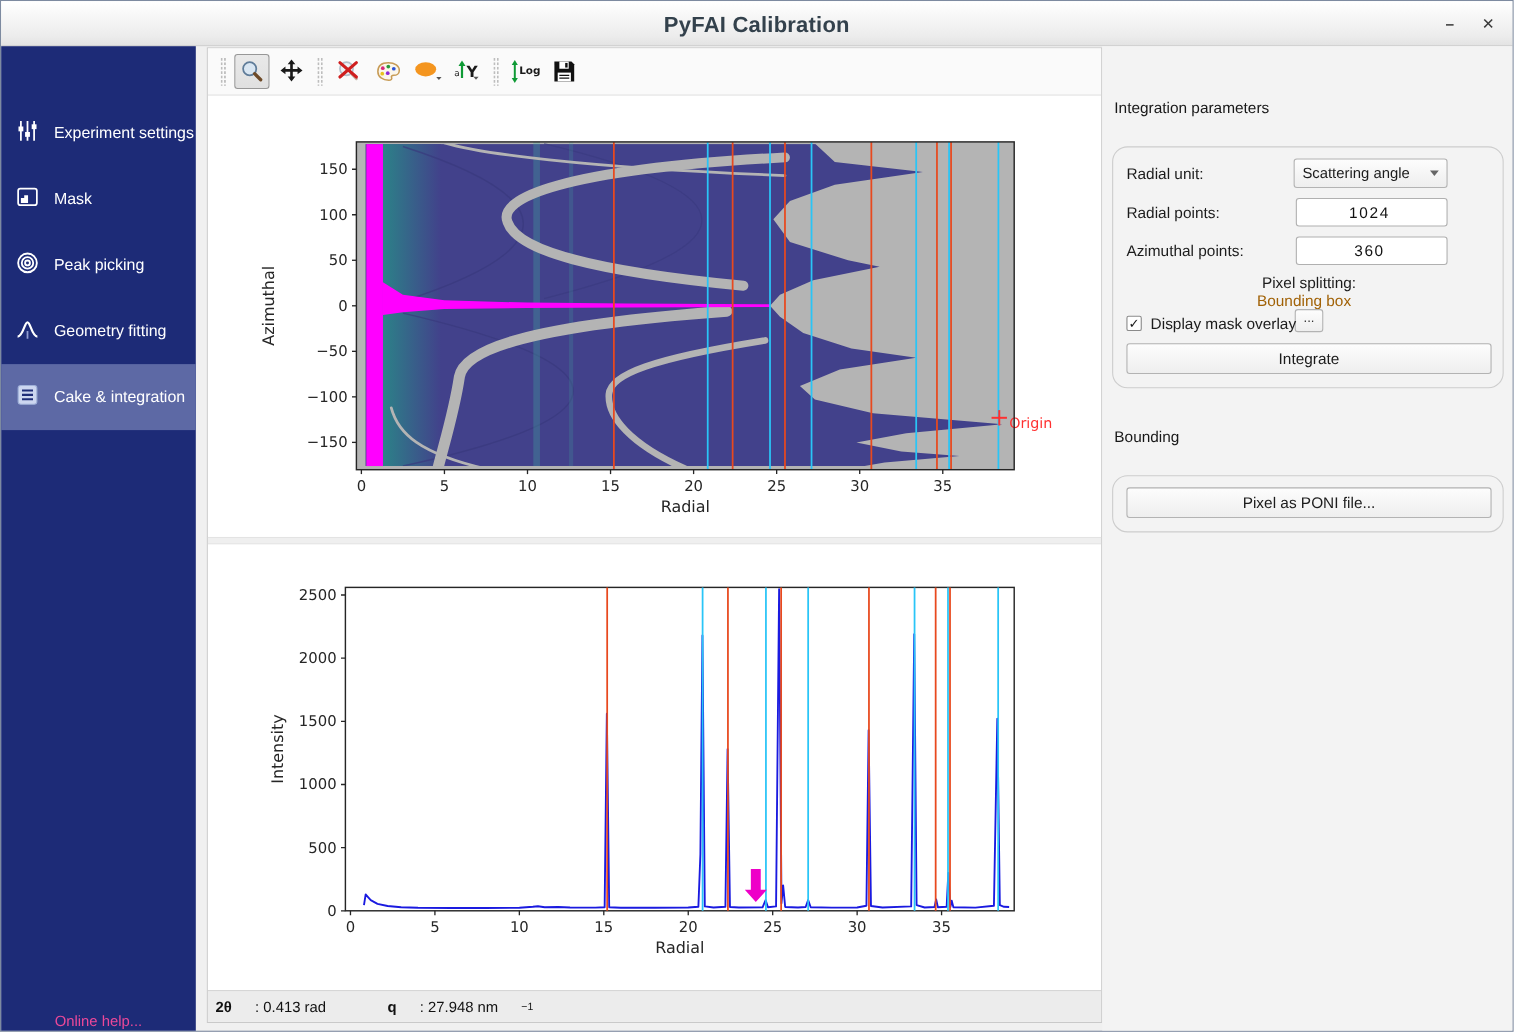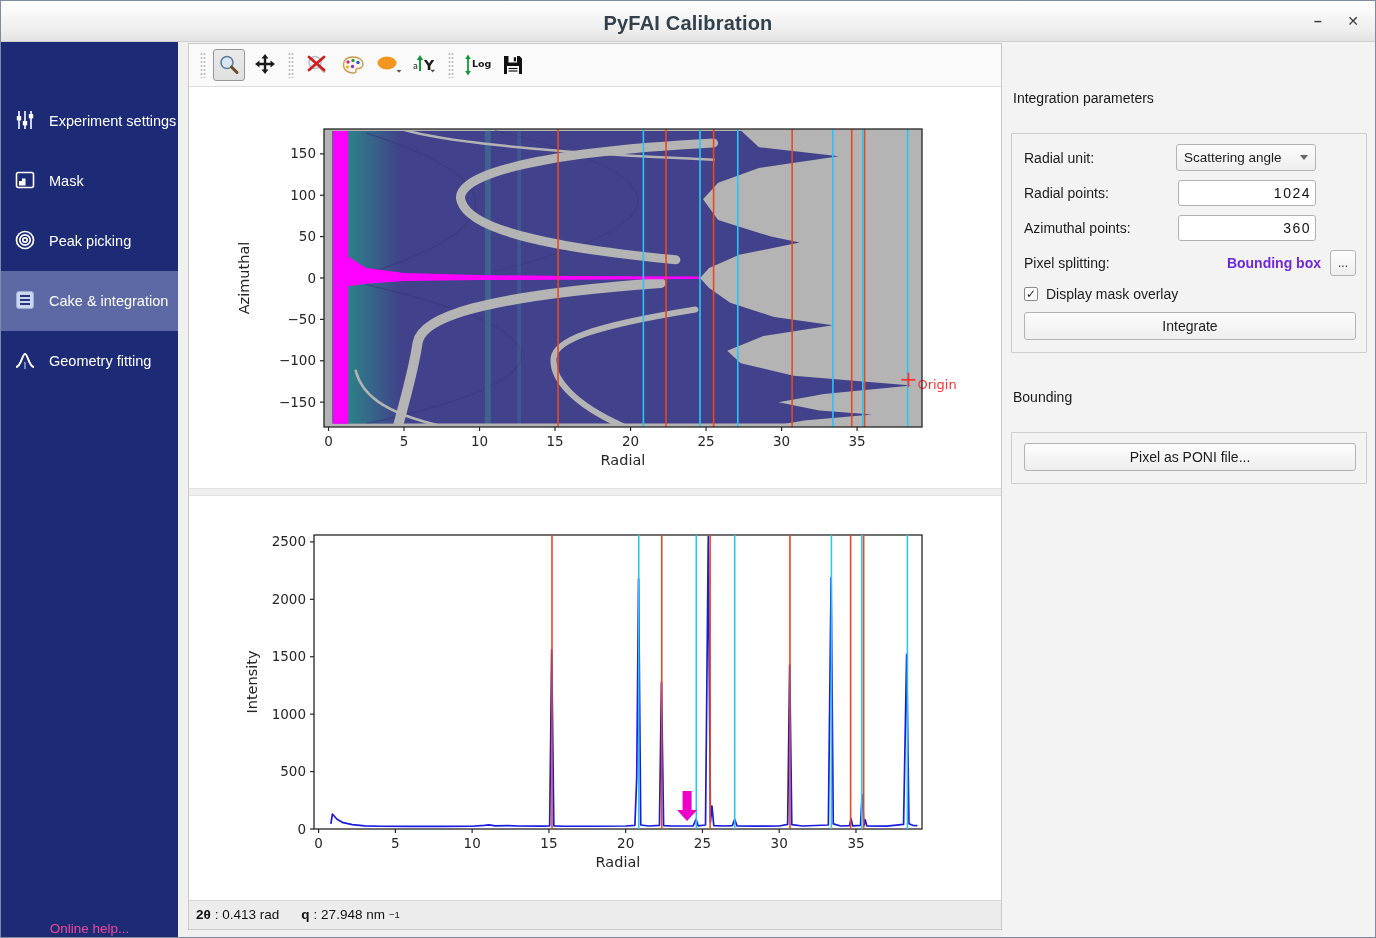"Radial unit:" .groupbox { border-radius: 1px -> 14px }
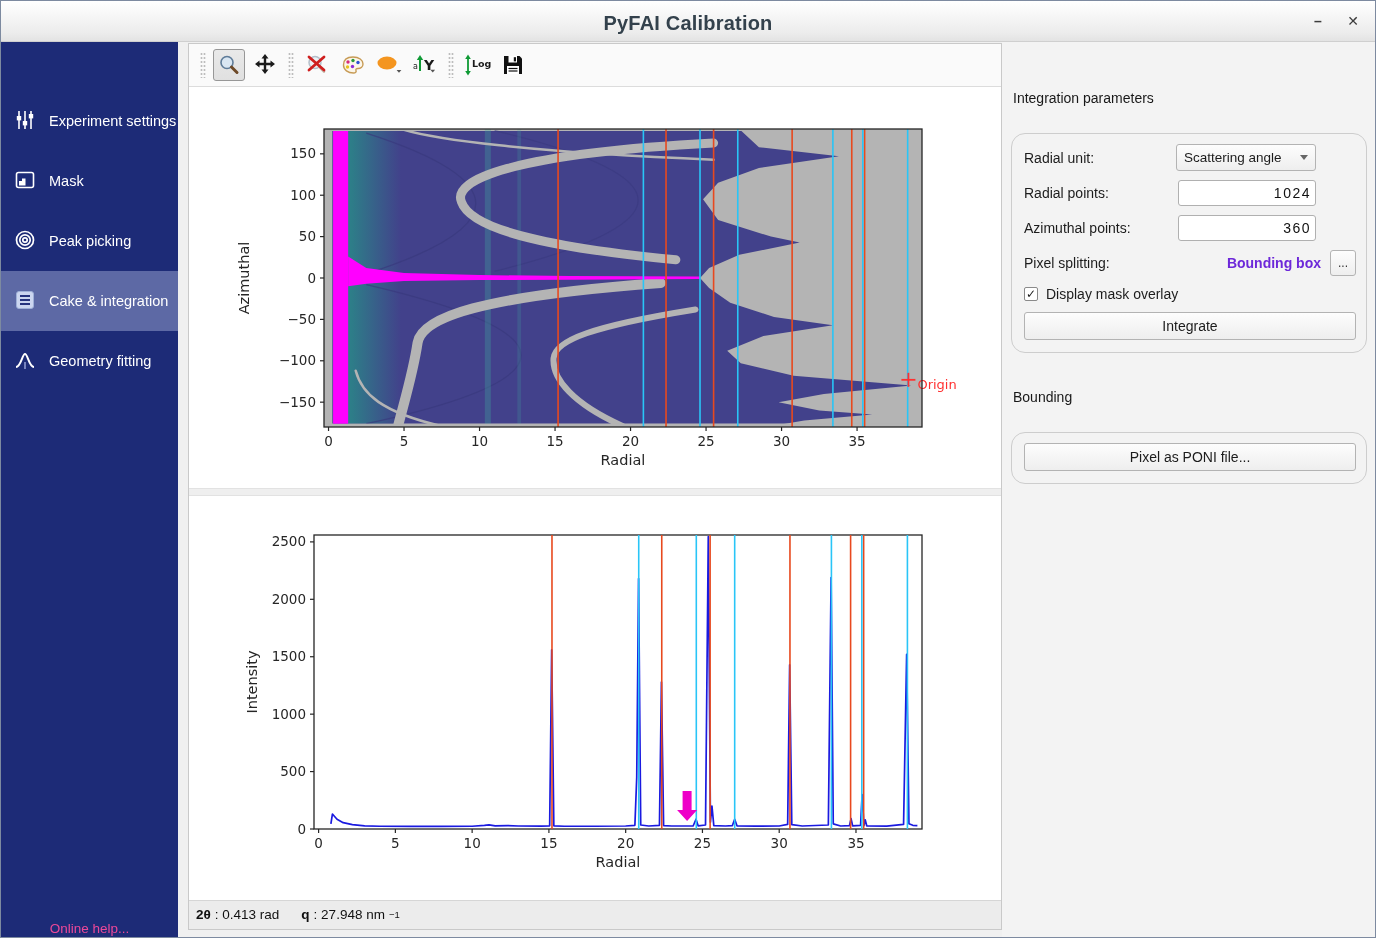"1024" .txt { text-align: right -> center }
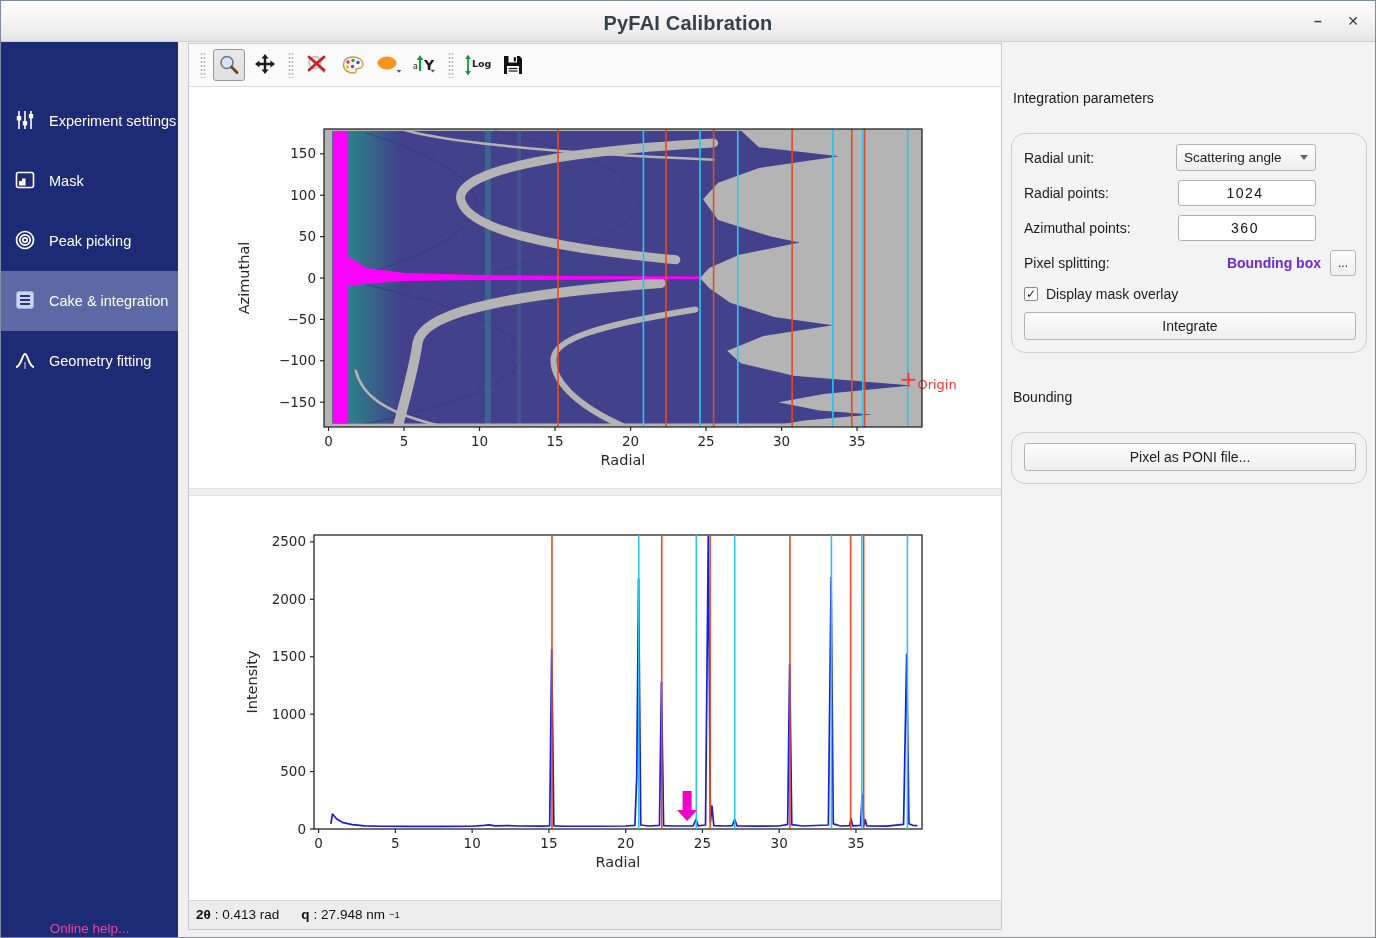"Pixel splitting:" .pixel-row { flex-direction: none -> column }
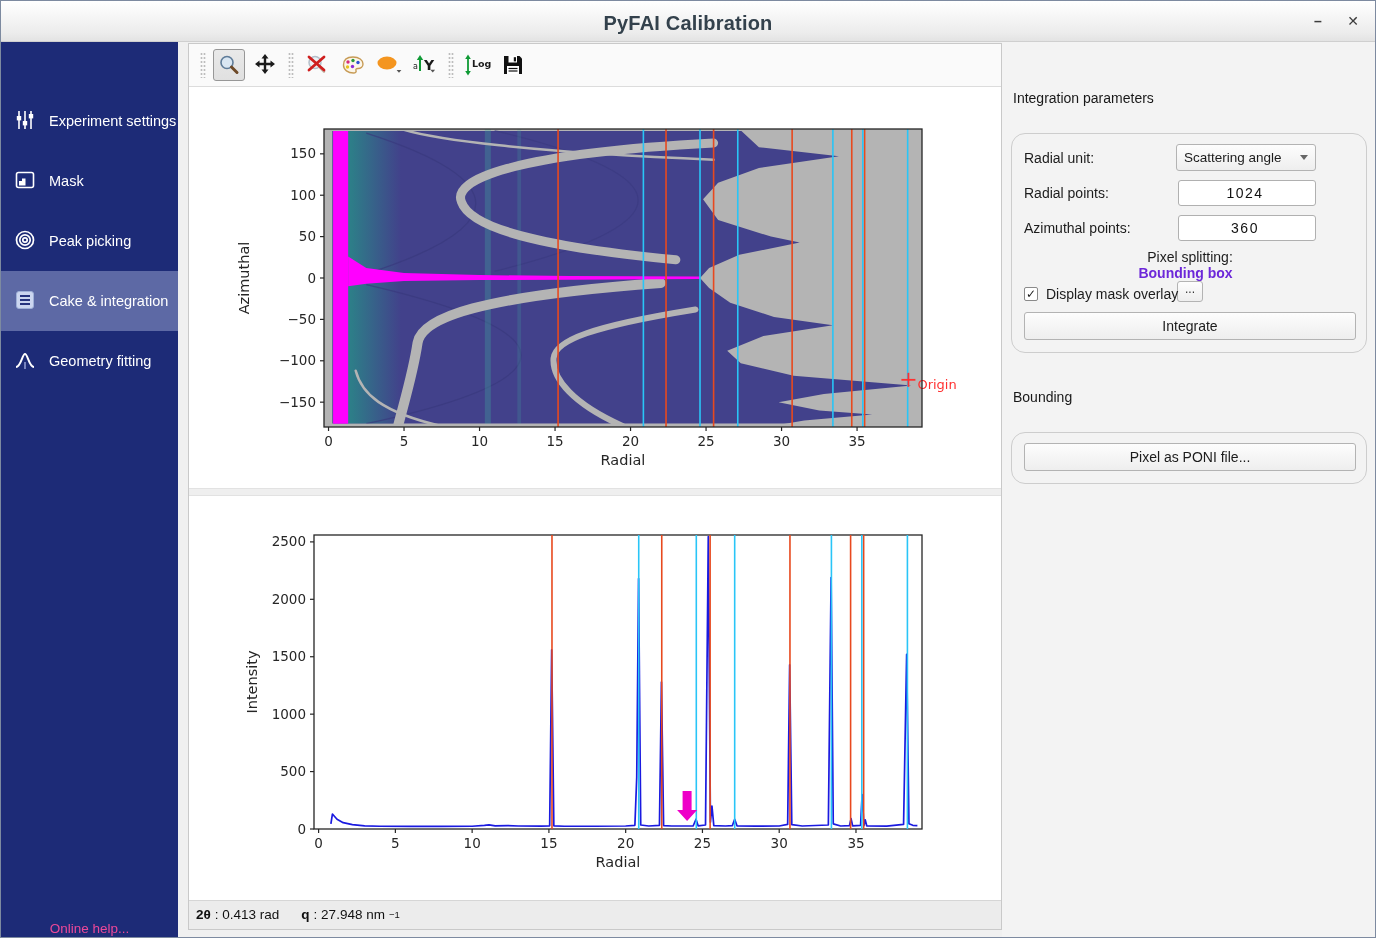"Bounding box" .value-text { color: #6d28d9 -> #a16207; font-weight: bold -> none }
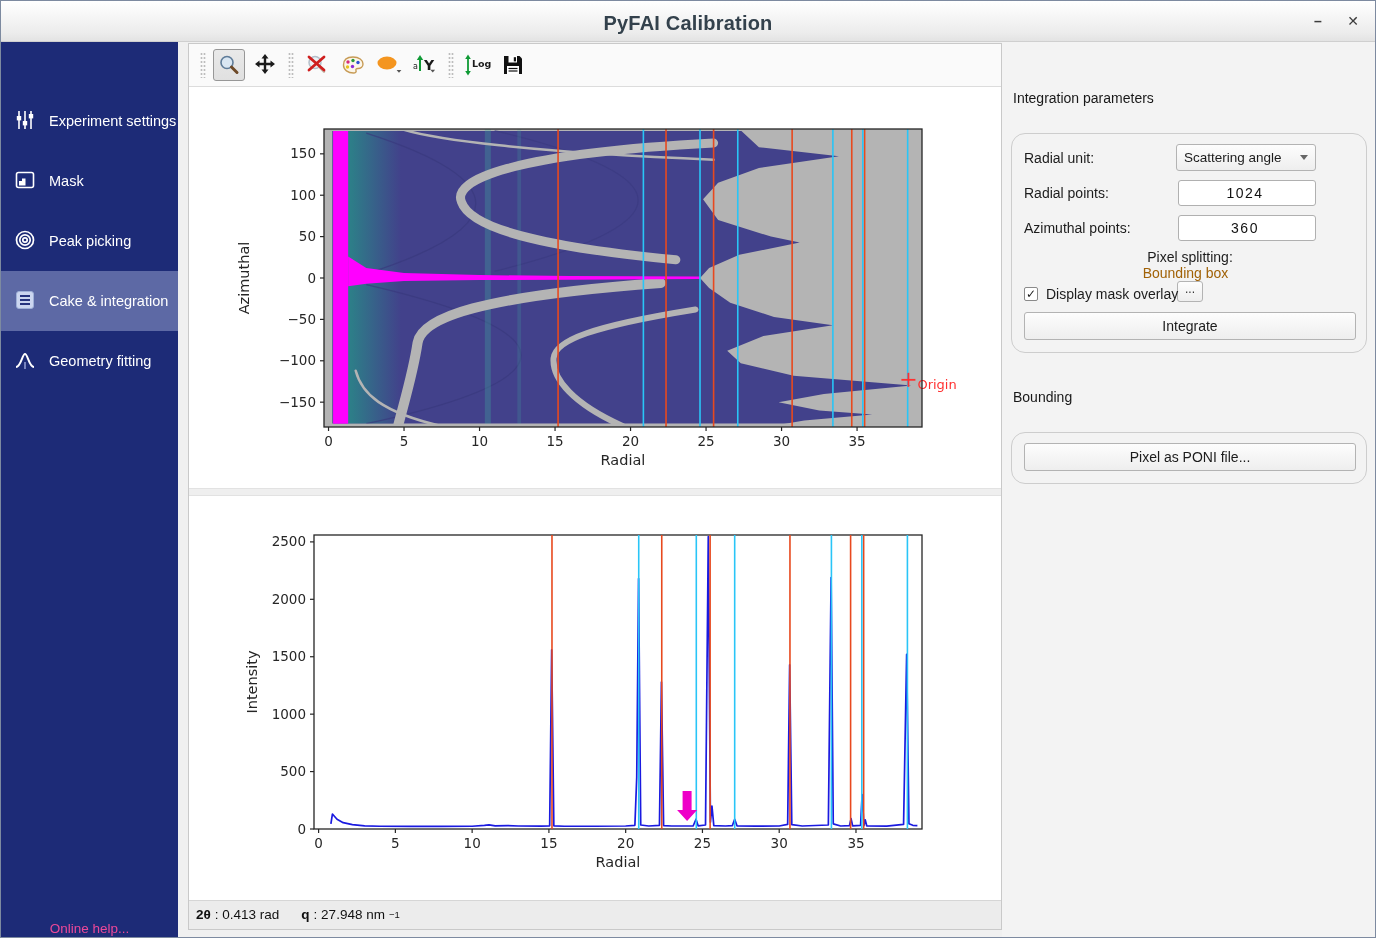"Cake & integration" div.nav-item { order: before "Geometry fitting" -> after "Geometry fitting" }
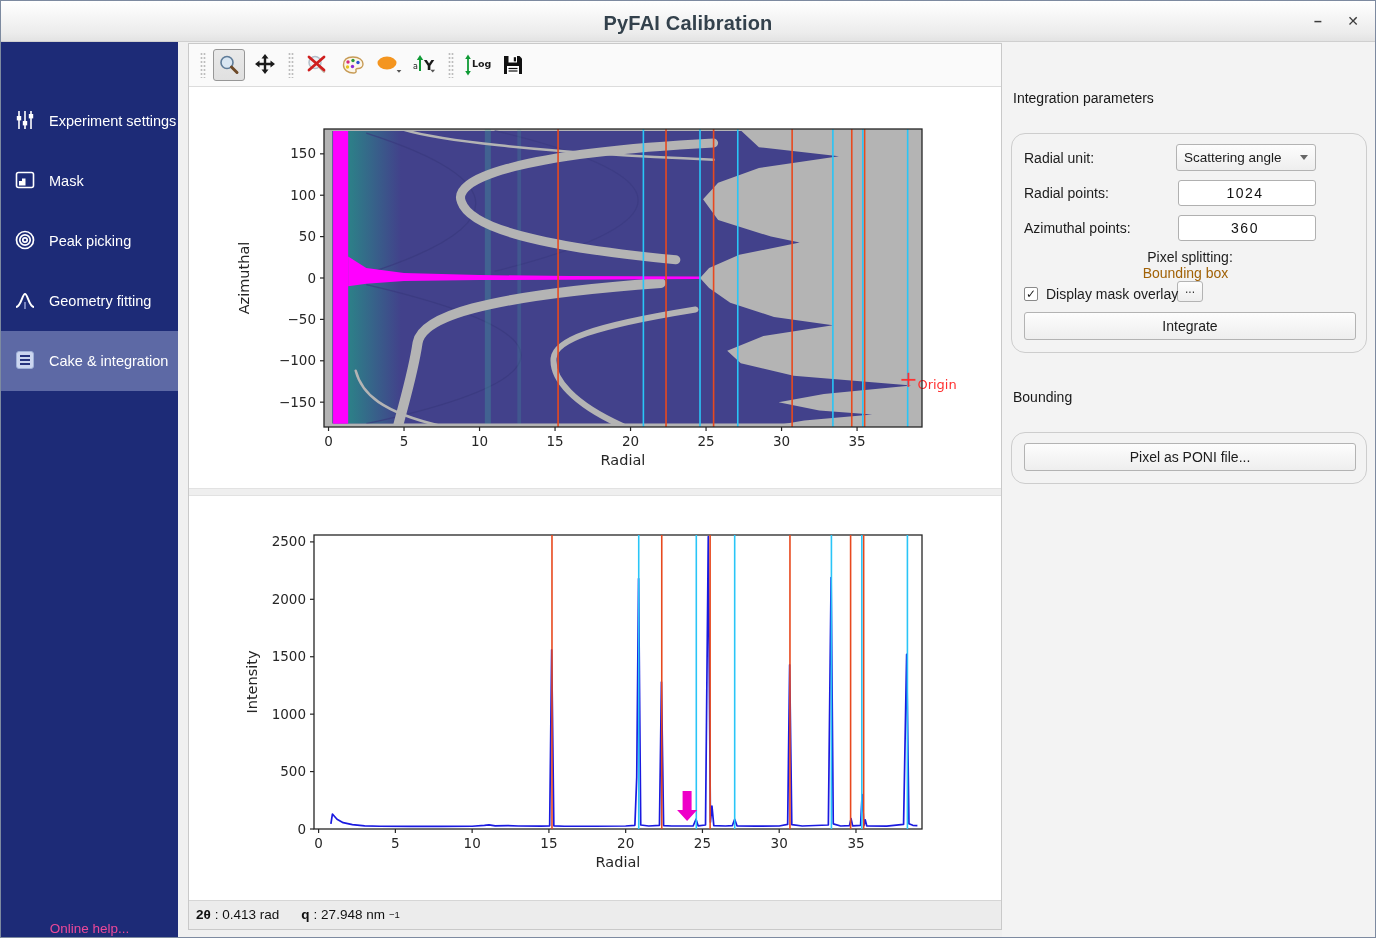"2θ" .statusbar { gap: 4px -> 21px }
